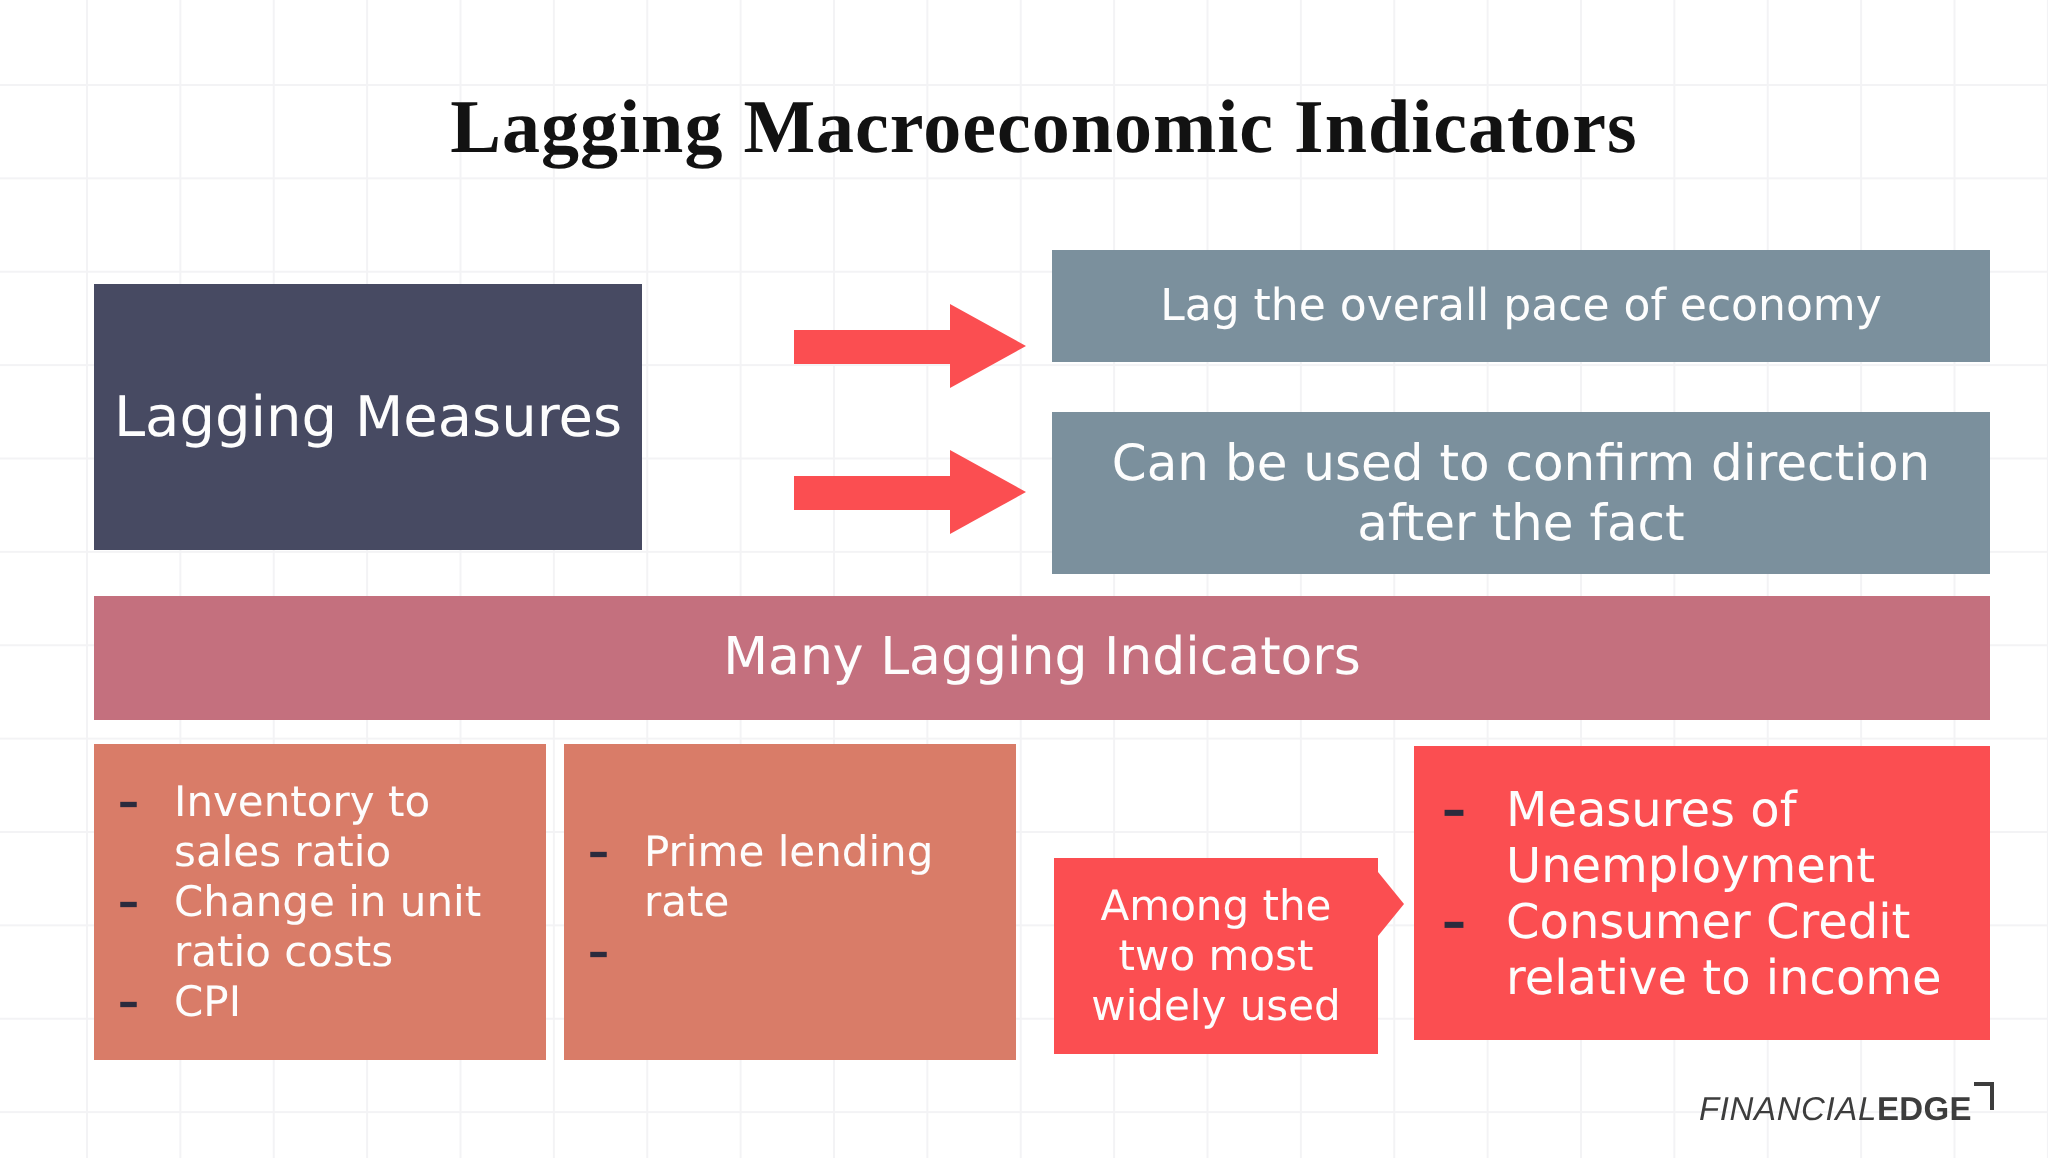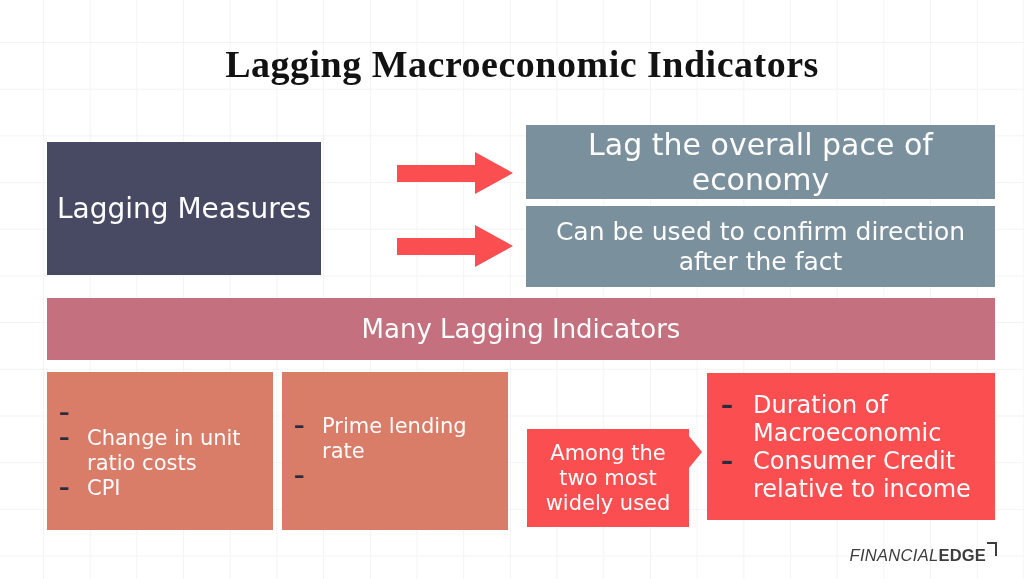"Lag the overall pace of" .gray1 { font-size: 30px -> 22px; height: 74px -> 56px }
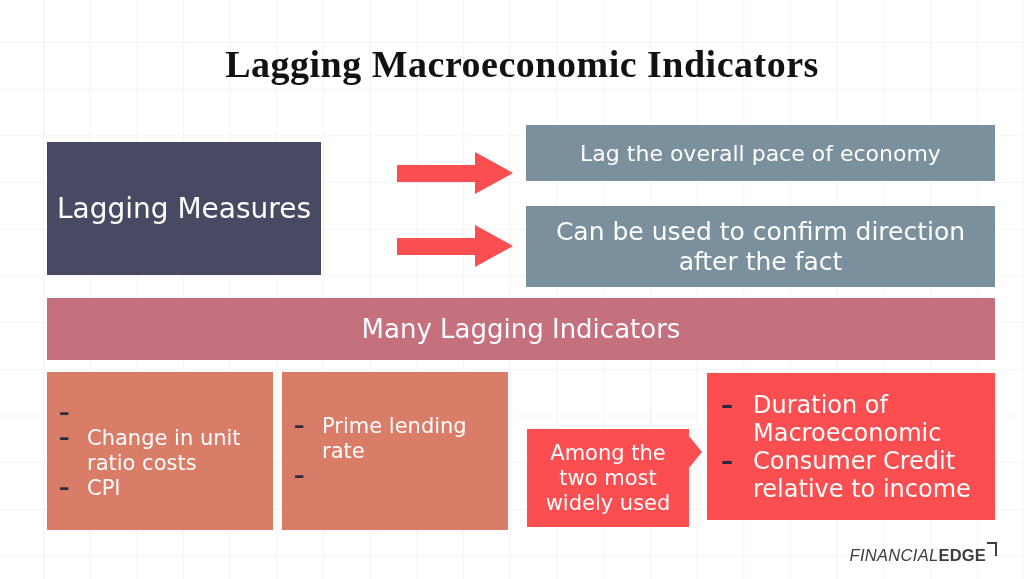"Inventory to sales ratio" span.txt { html: none -> <span>Inventory to sales ratio</span> }
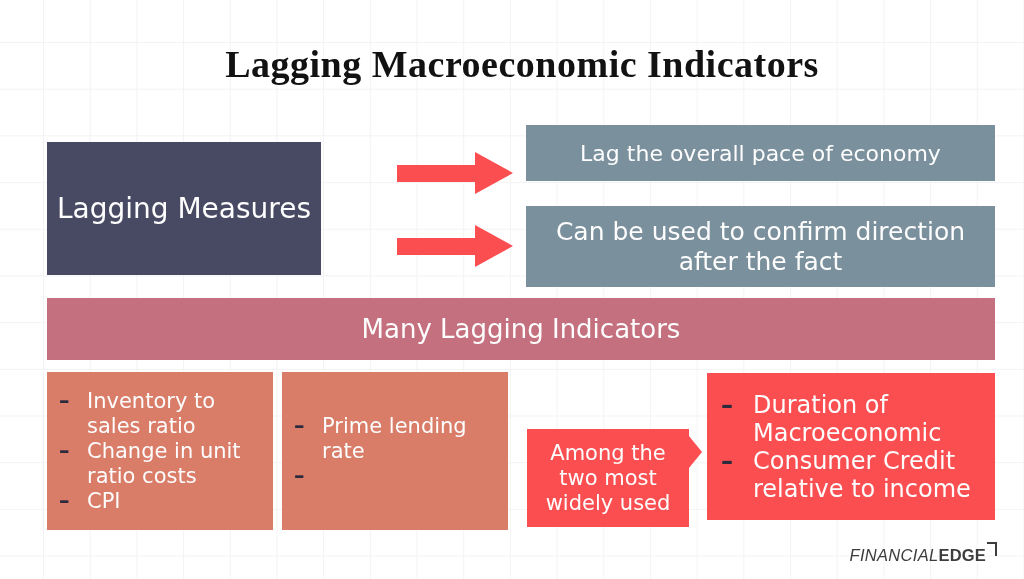"Duration of Macroeconomic" span.txt { text: Duration of Macroeconomic -> Measures of Unemployment }
